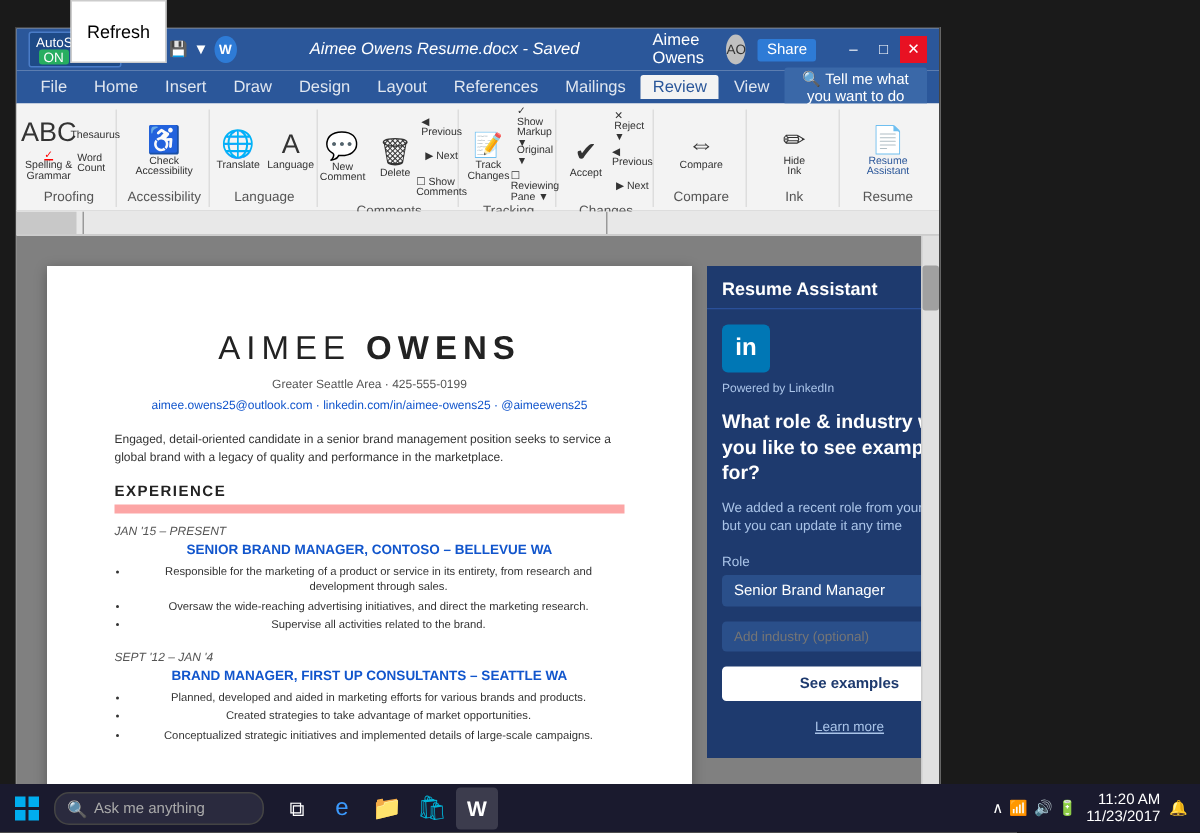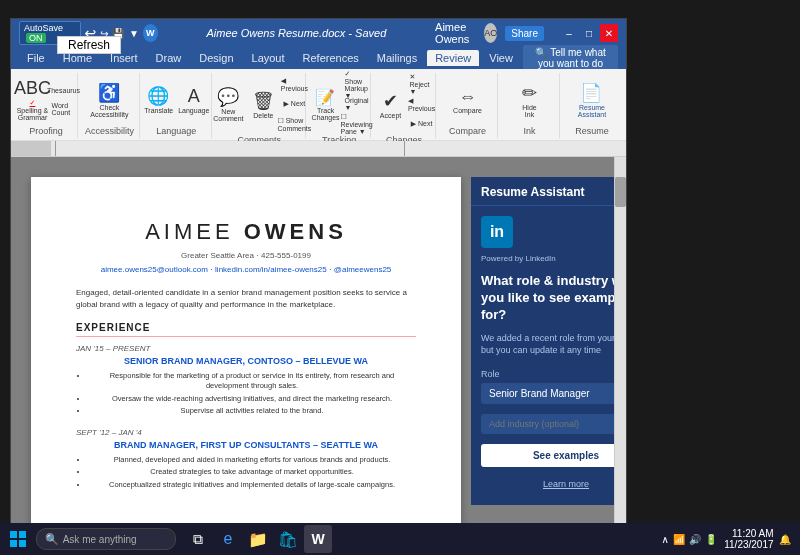"Refresh" .refresh-btn { left: 57px -> 47px; margin-top: 36px -> none; padding: 1px 10px -> 13px 10px }
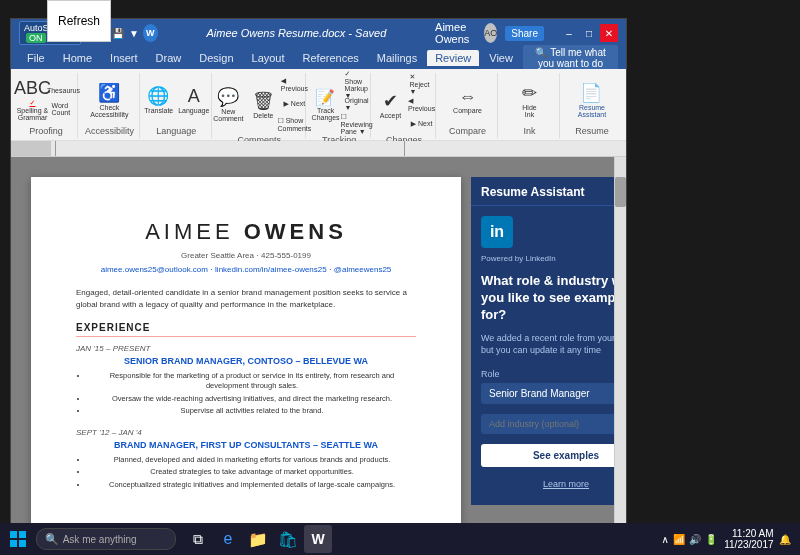"EXPERIENCE" .resume-section-title { border-bottom: 1px solid #fca5a5 -> 6px solid #fca5a5 }
